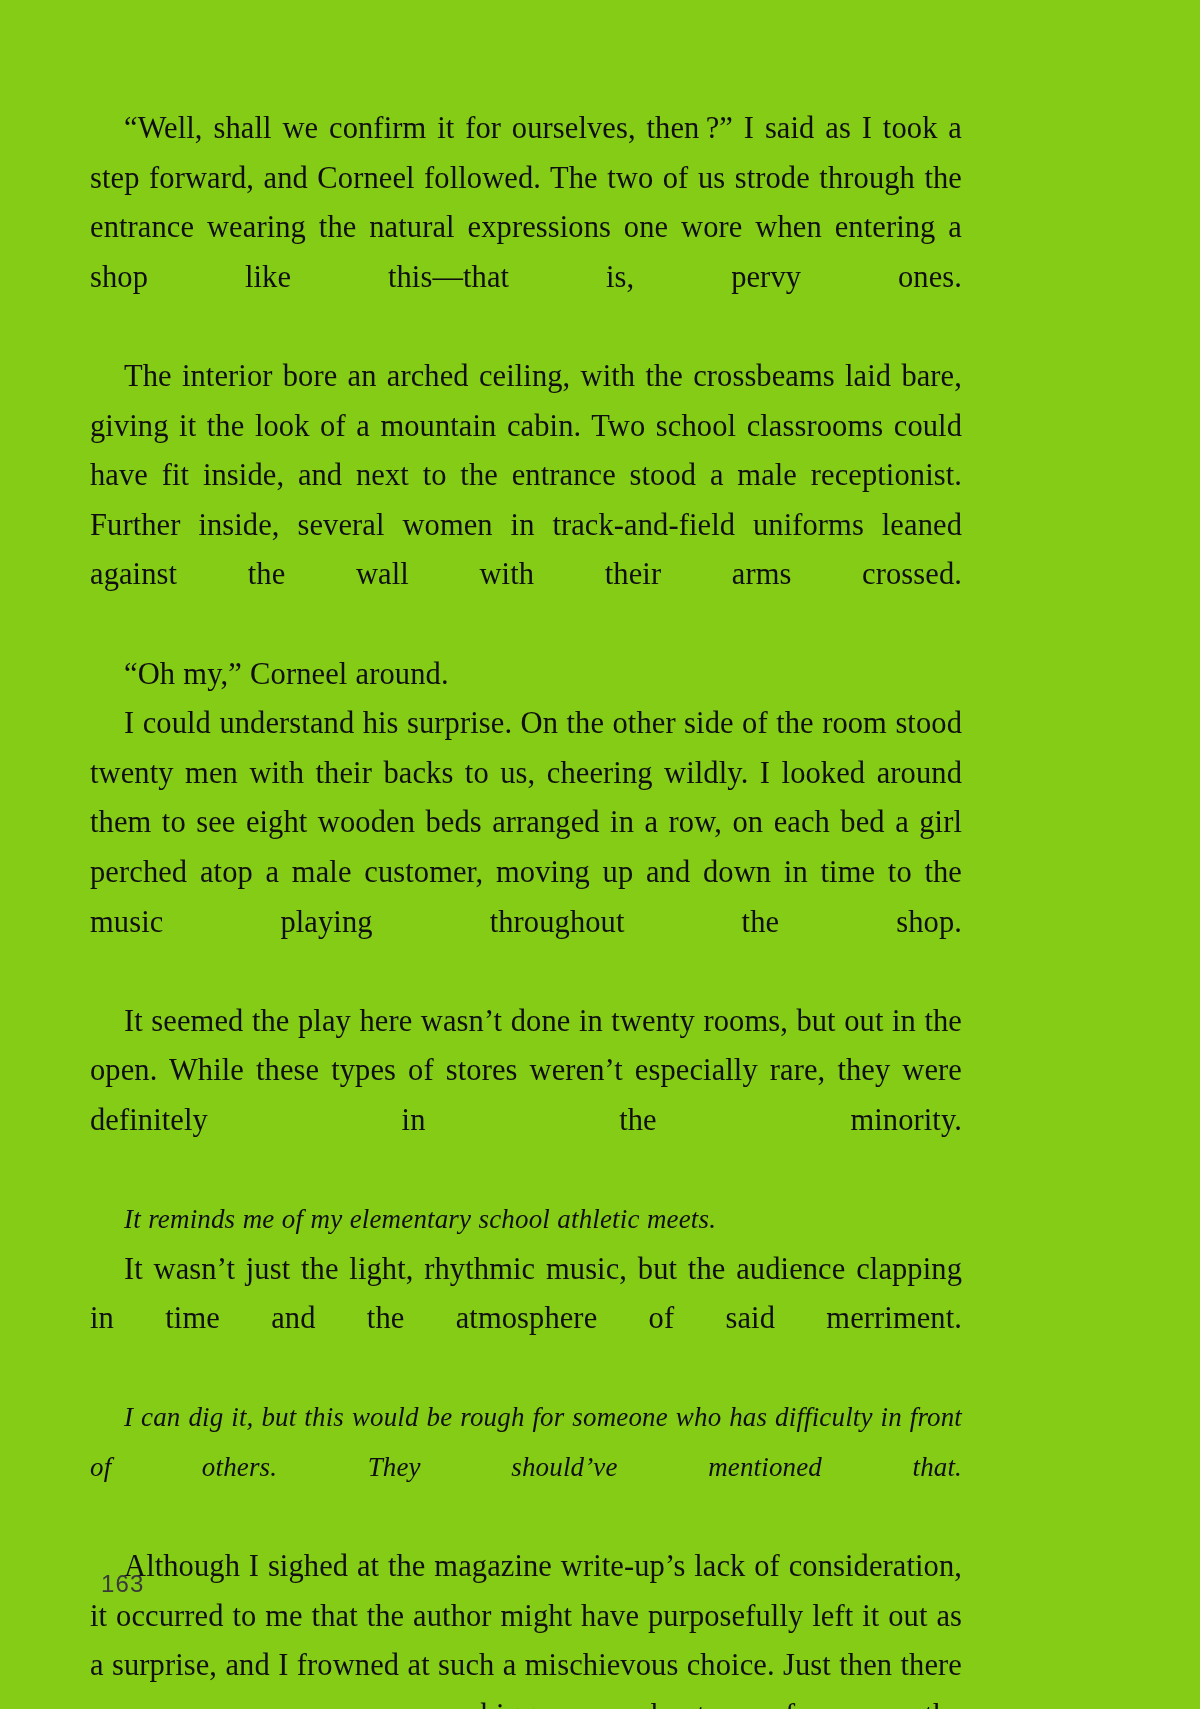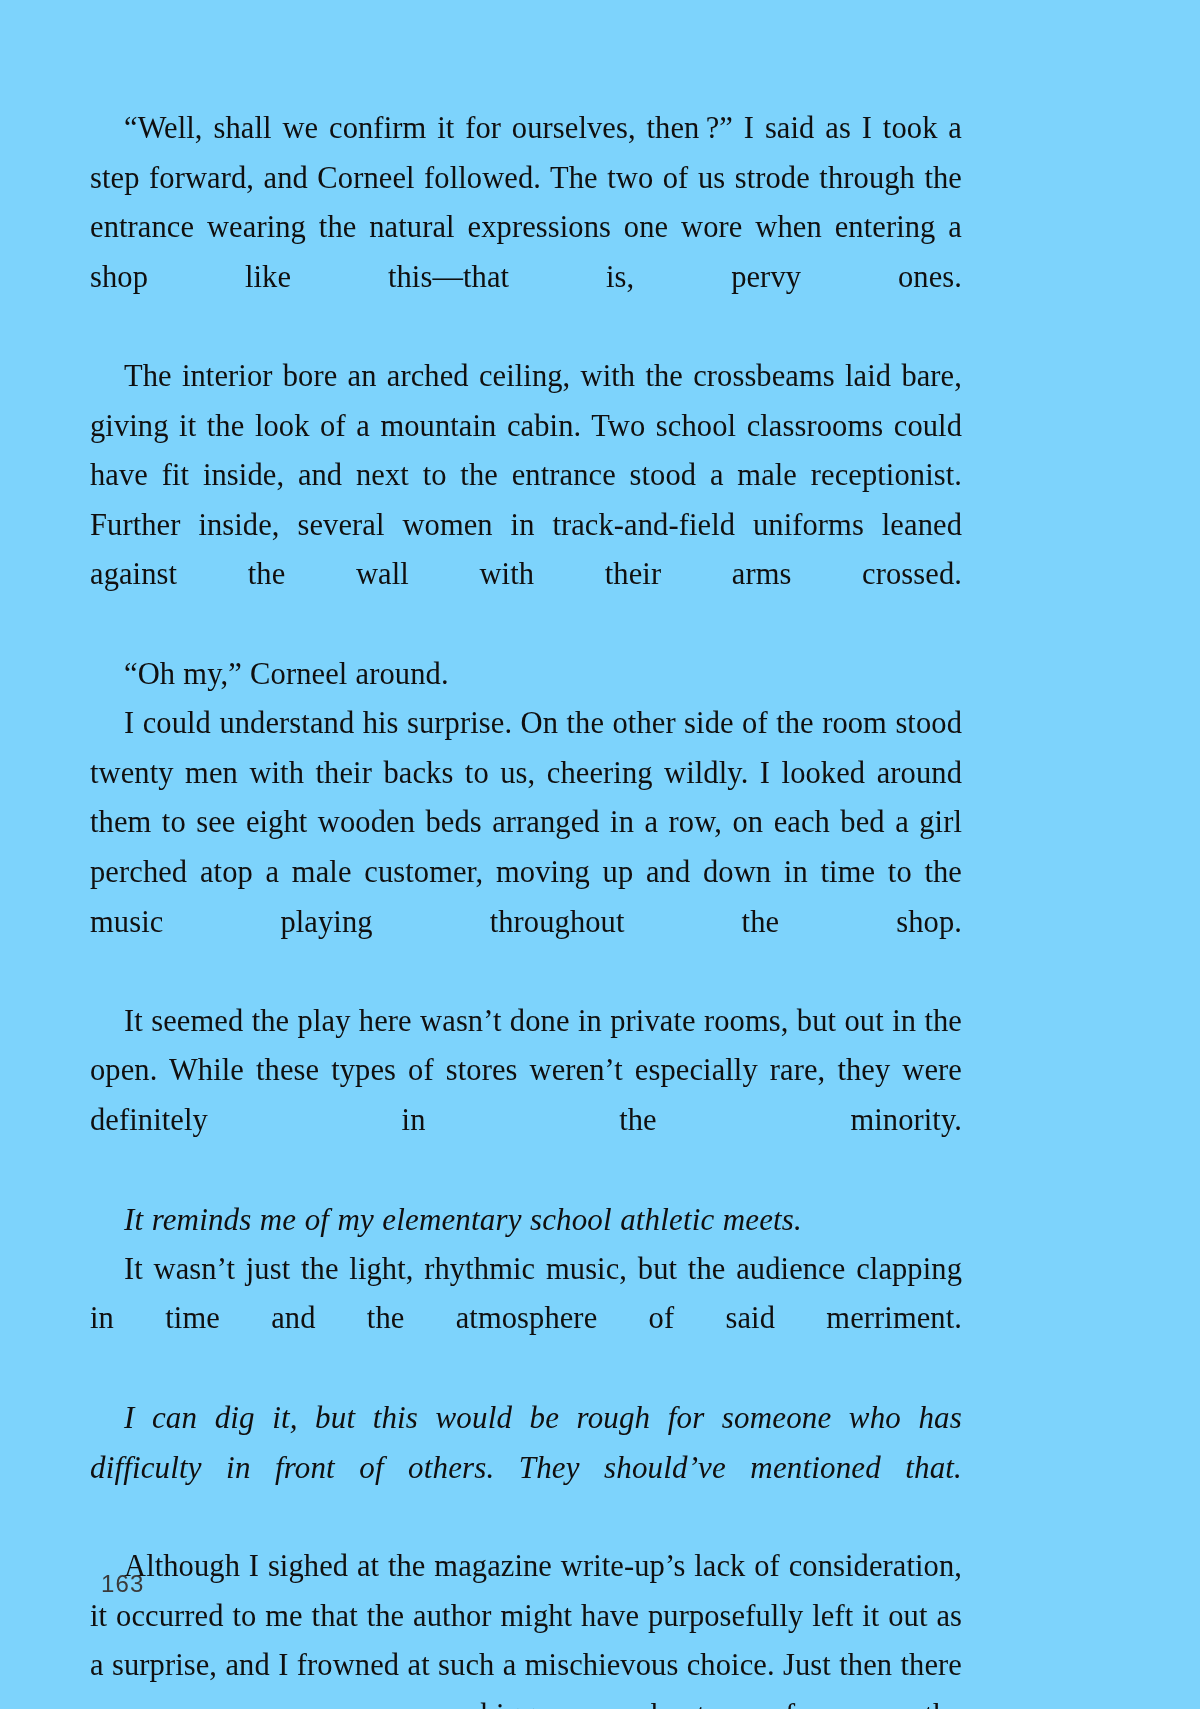"“Well, shall we confirm it" .page { background: #7dd3fc -> #84cc16 }
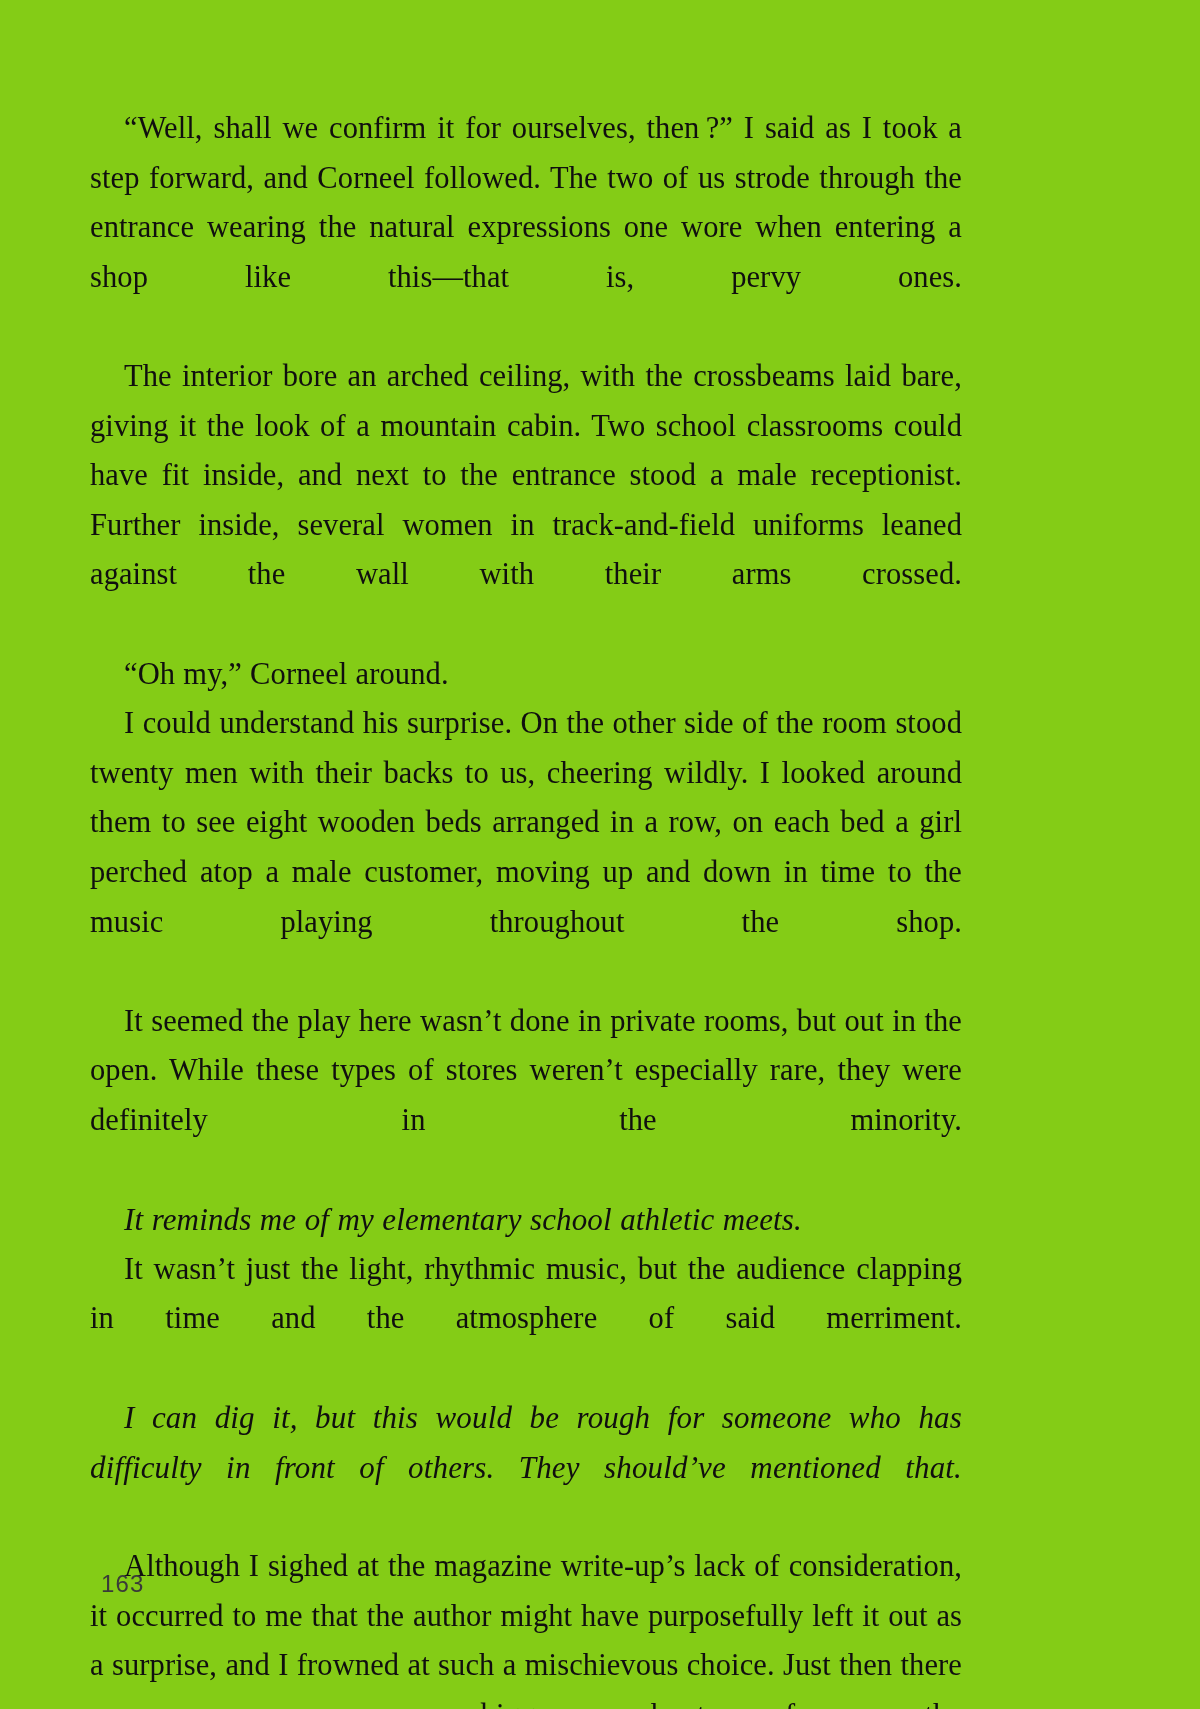"It seemed the play here" p.para { text: private -> twenty }
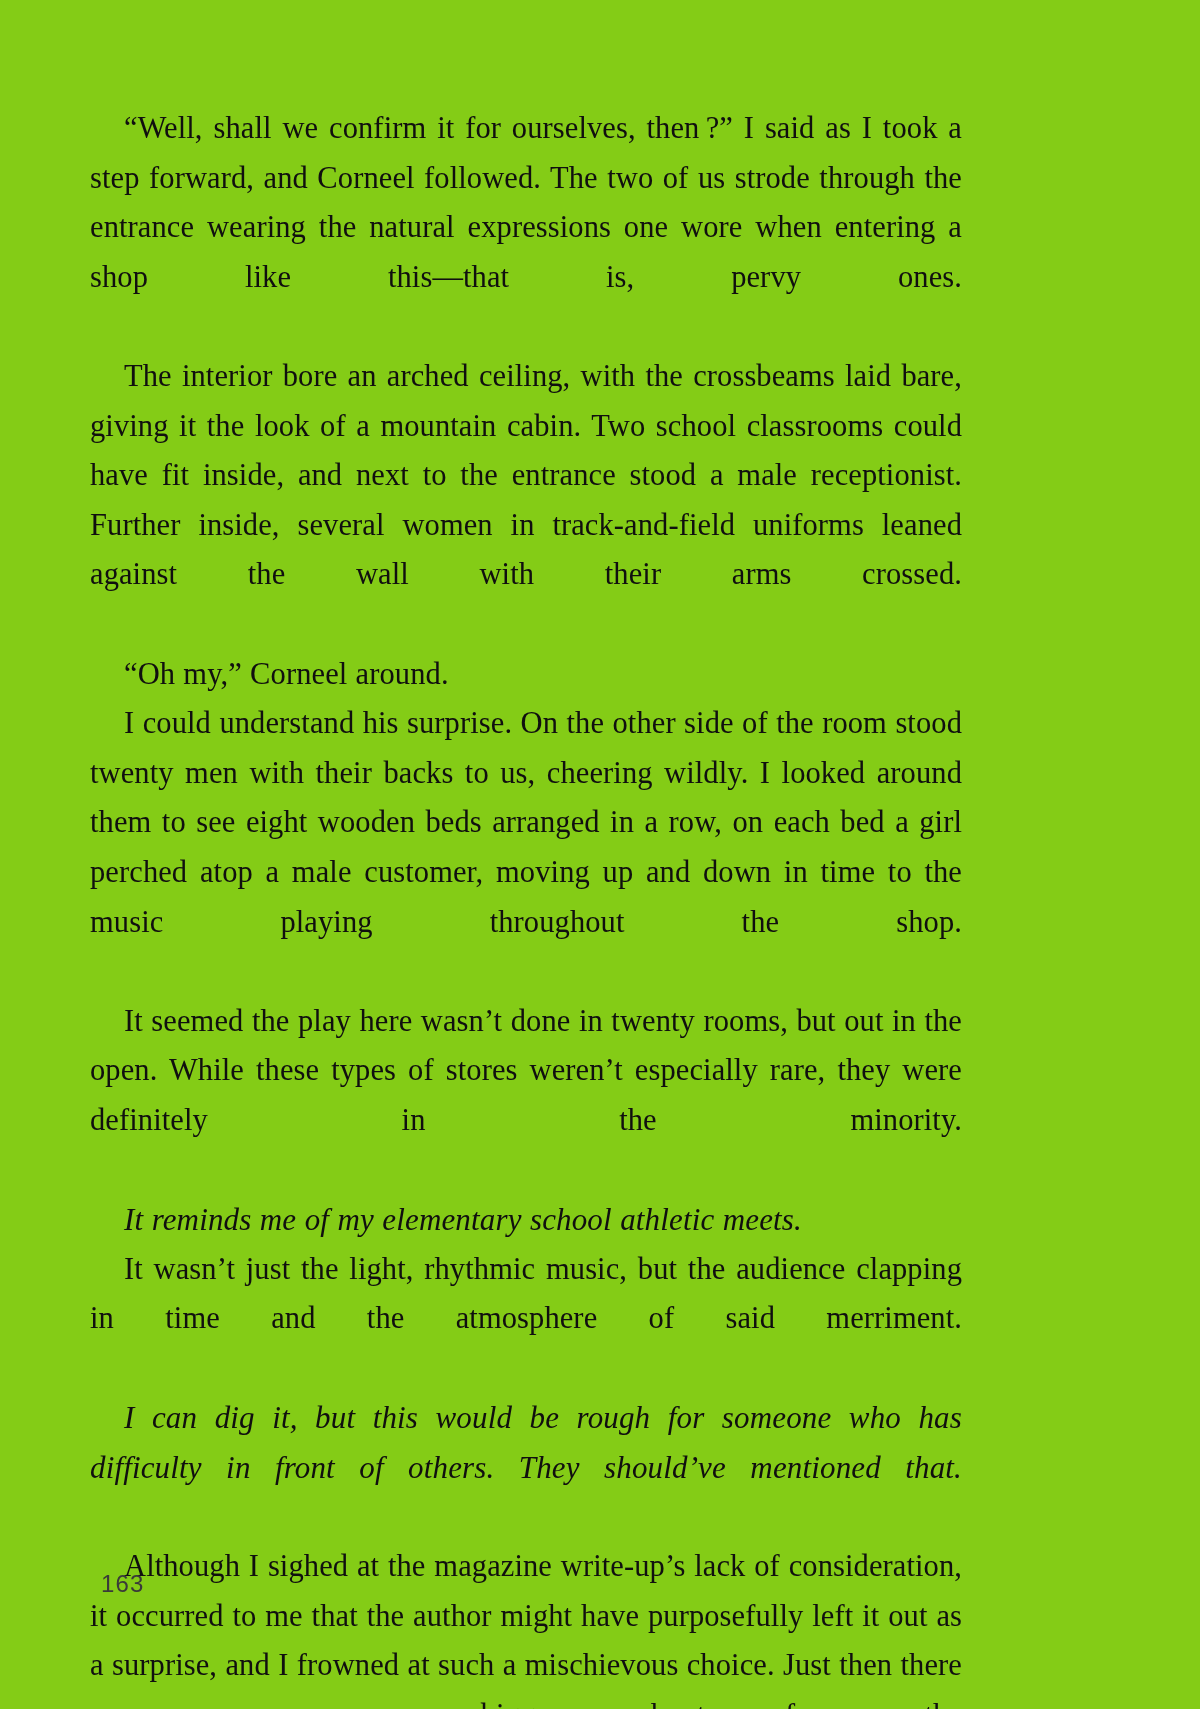"It reminds me of my" p.para.italic { font-size: 31px -> 27px }
